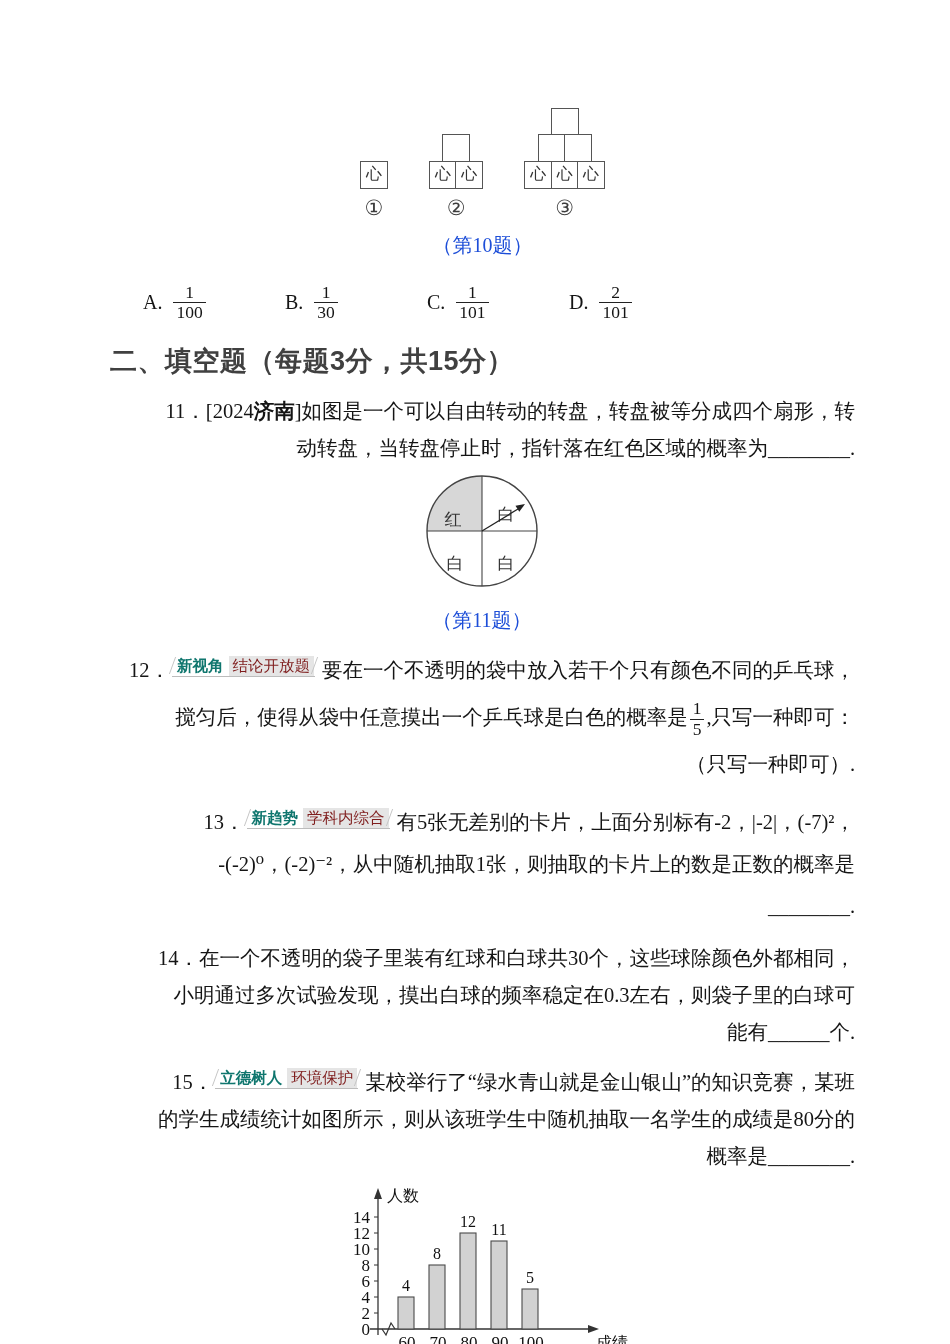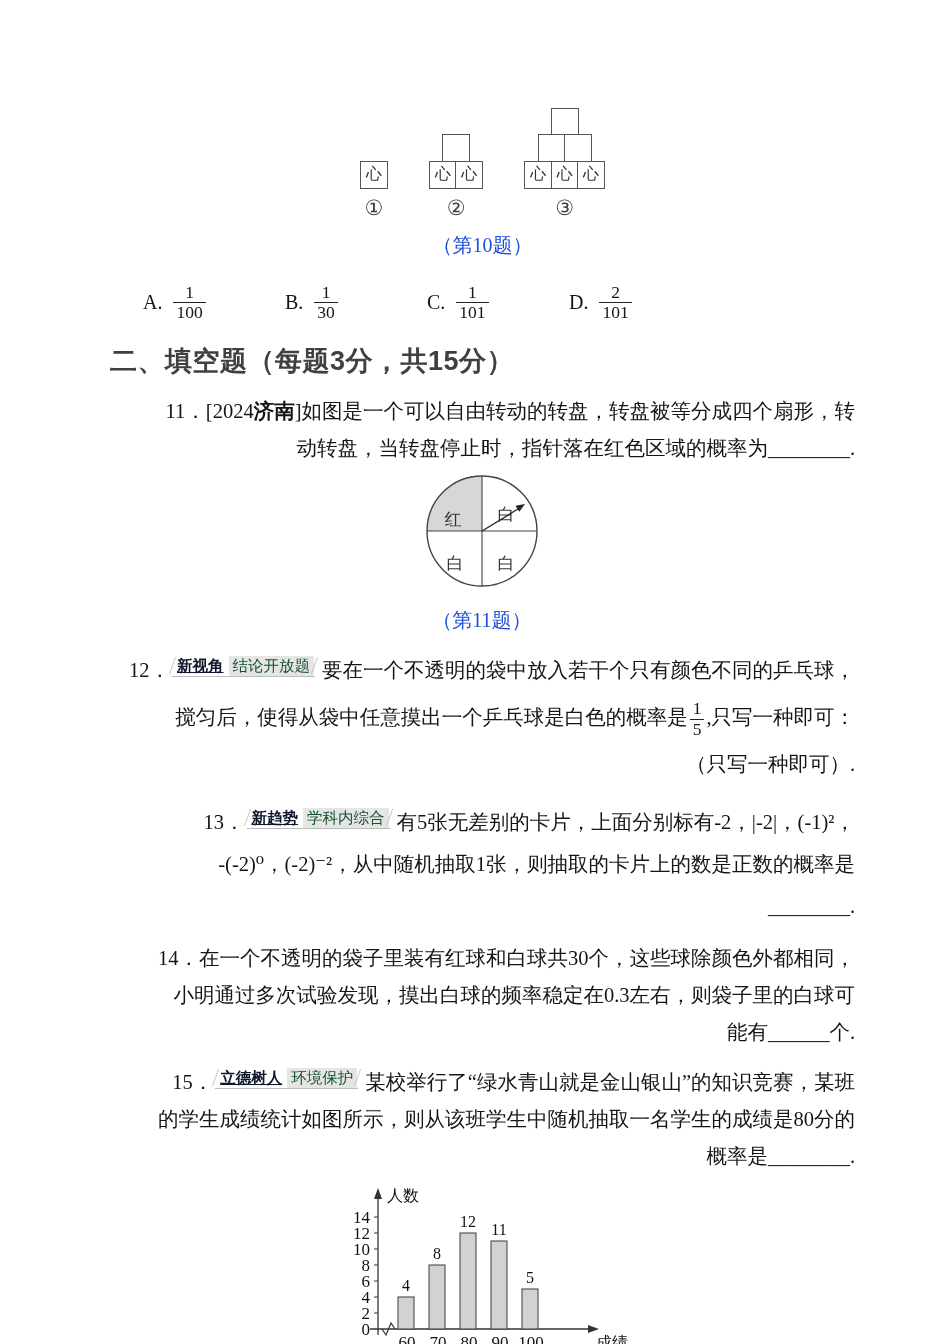"新视角" .badge1 { color: #0f172a -> #0f766e; text-decoration: underline -> none }
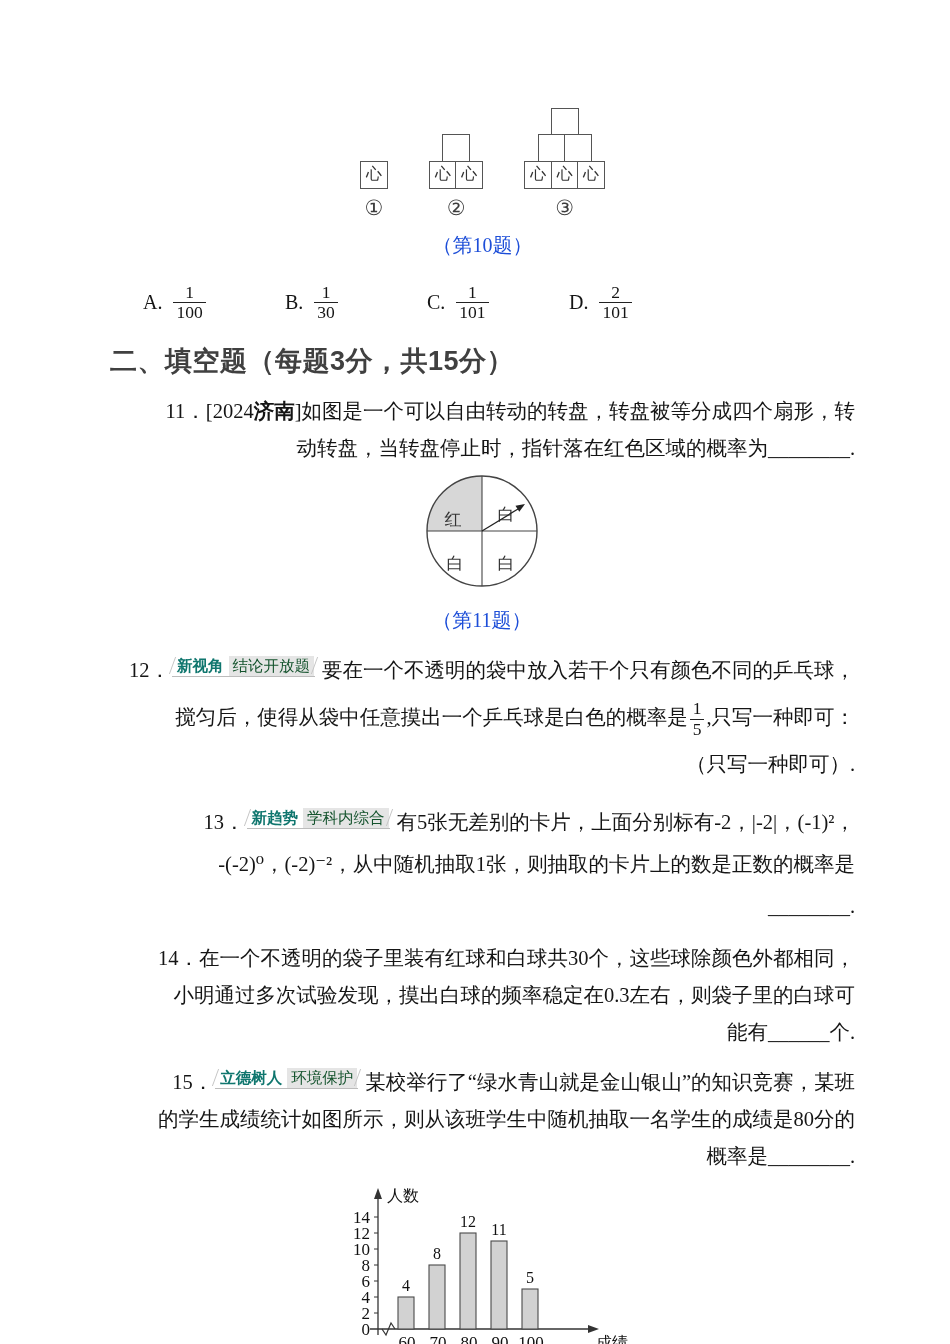"结论开放题" .badge2 { color: #14532d -> #7f1d1d }
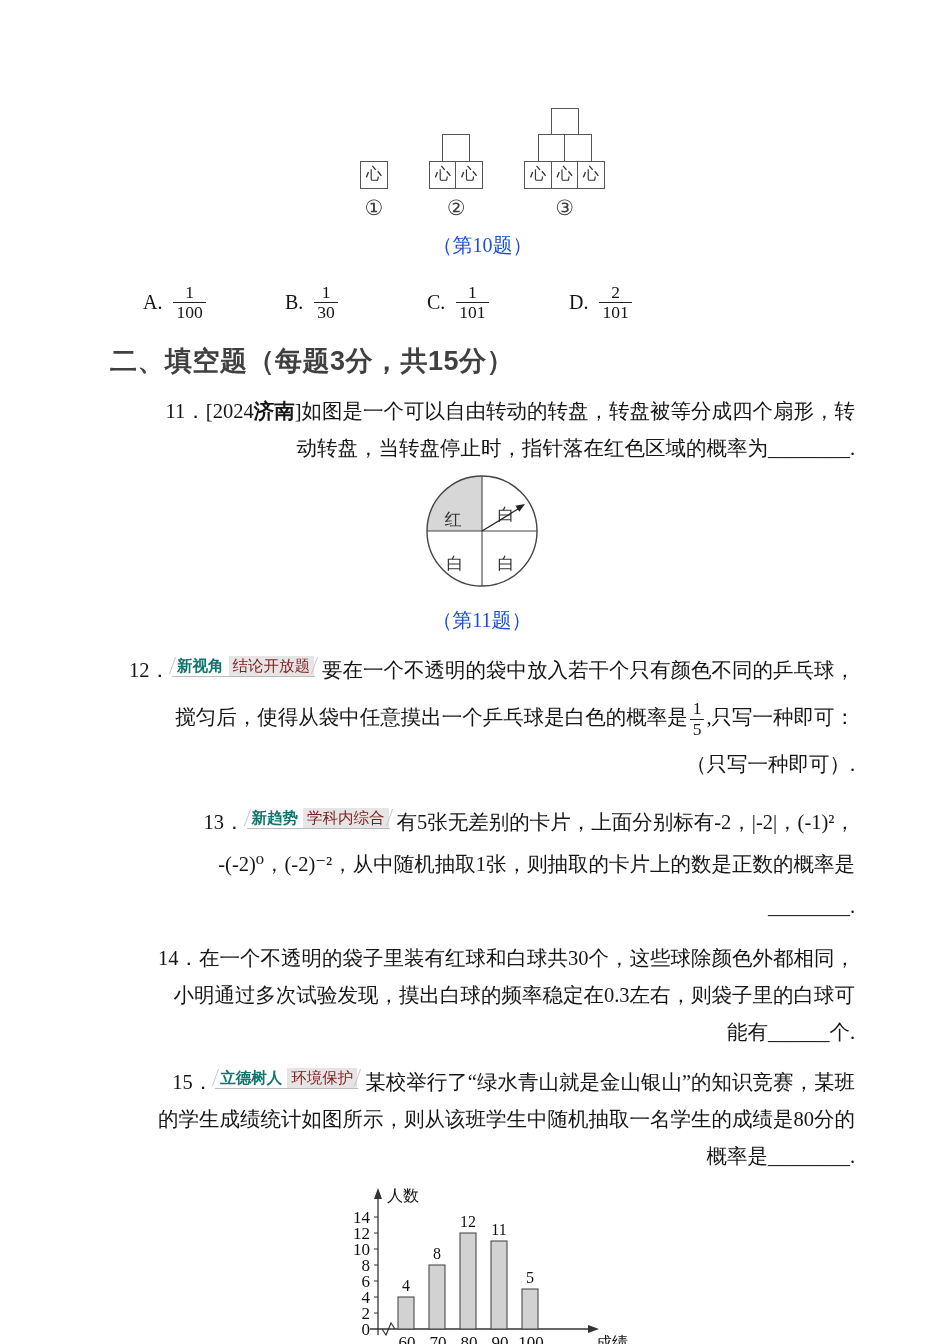"有5张无差别的卡片，上面分别标有-2，|-2|，(-1)²，" span { text: -1 -> -7 }
